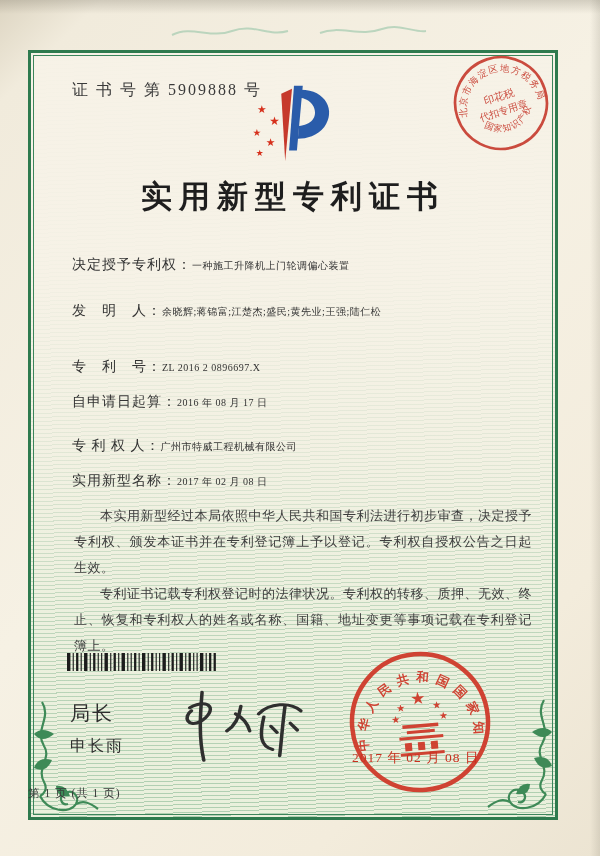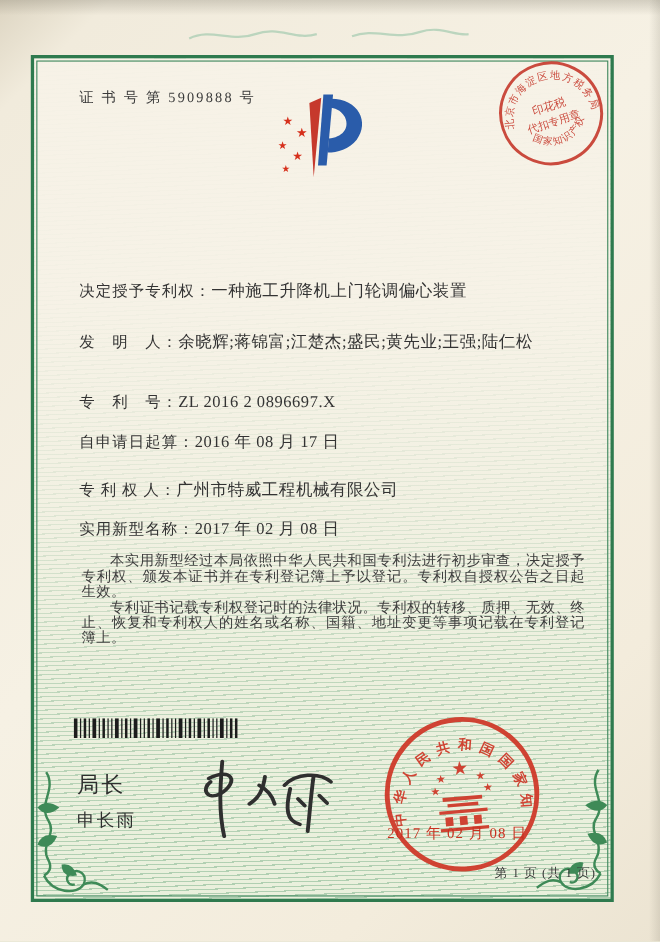"证 书 号 第 5909888" .cert-no { font-size: 13px -> 16px }
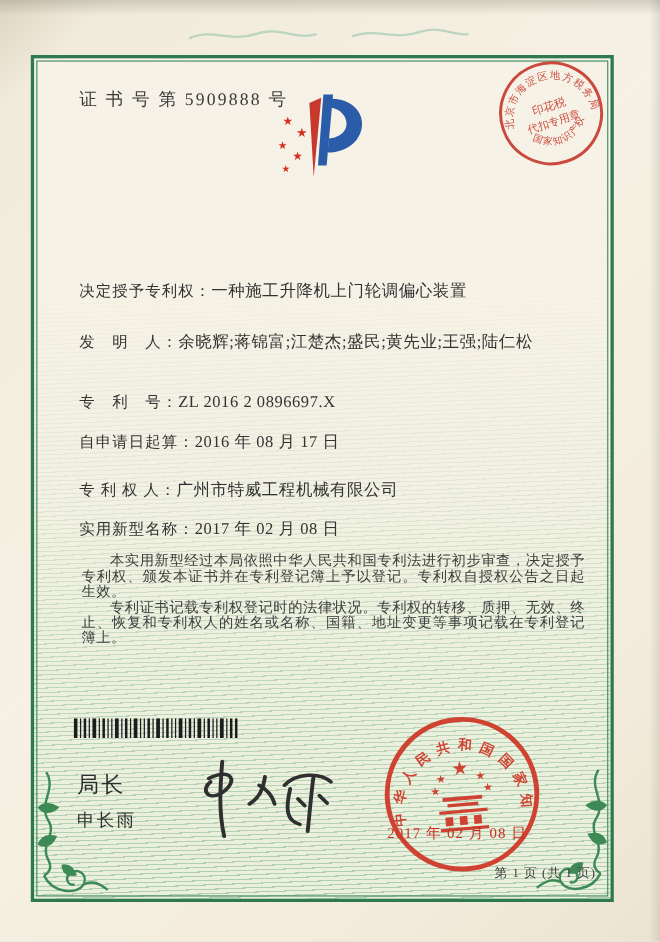"实用新型专利证书" div.title { html: none -> <div>实用新型专利证书</div> }
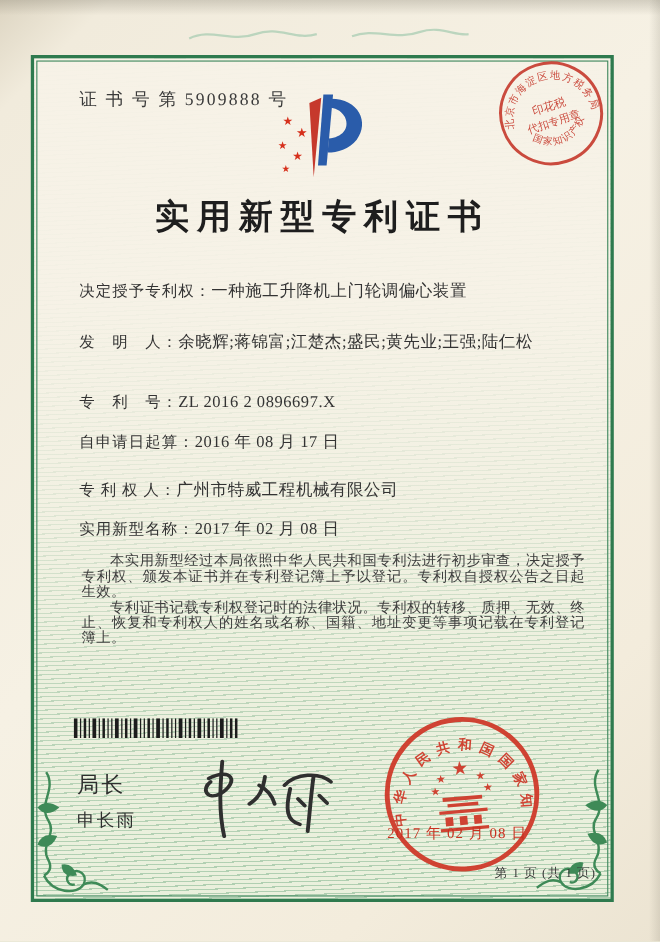"一种施工升降机上门轮调偏心装置" .field-value { font-size: 15px -> 10px }
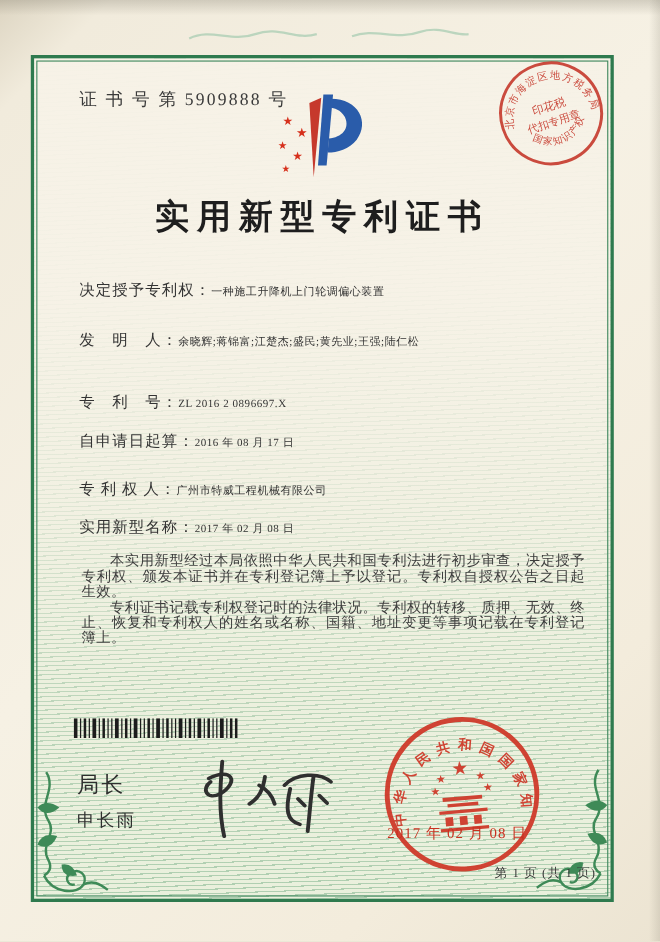"本实用新型经过本局依照中华人民共和国专利法进行初步审查，决定授予专利权、颁发本证" .paragraphs { line-height: 14px -> 26px }
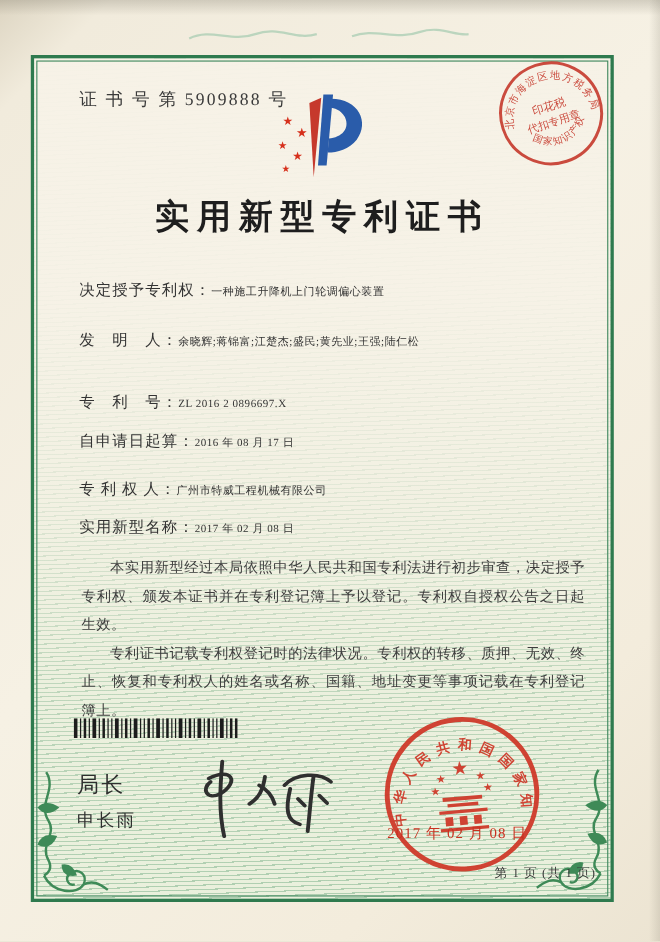"第 1 页 (共 1" .footer { text-align: right -> left }
